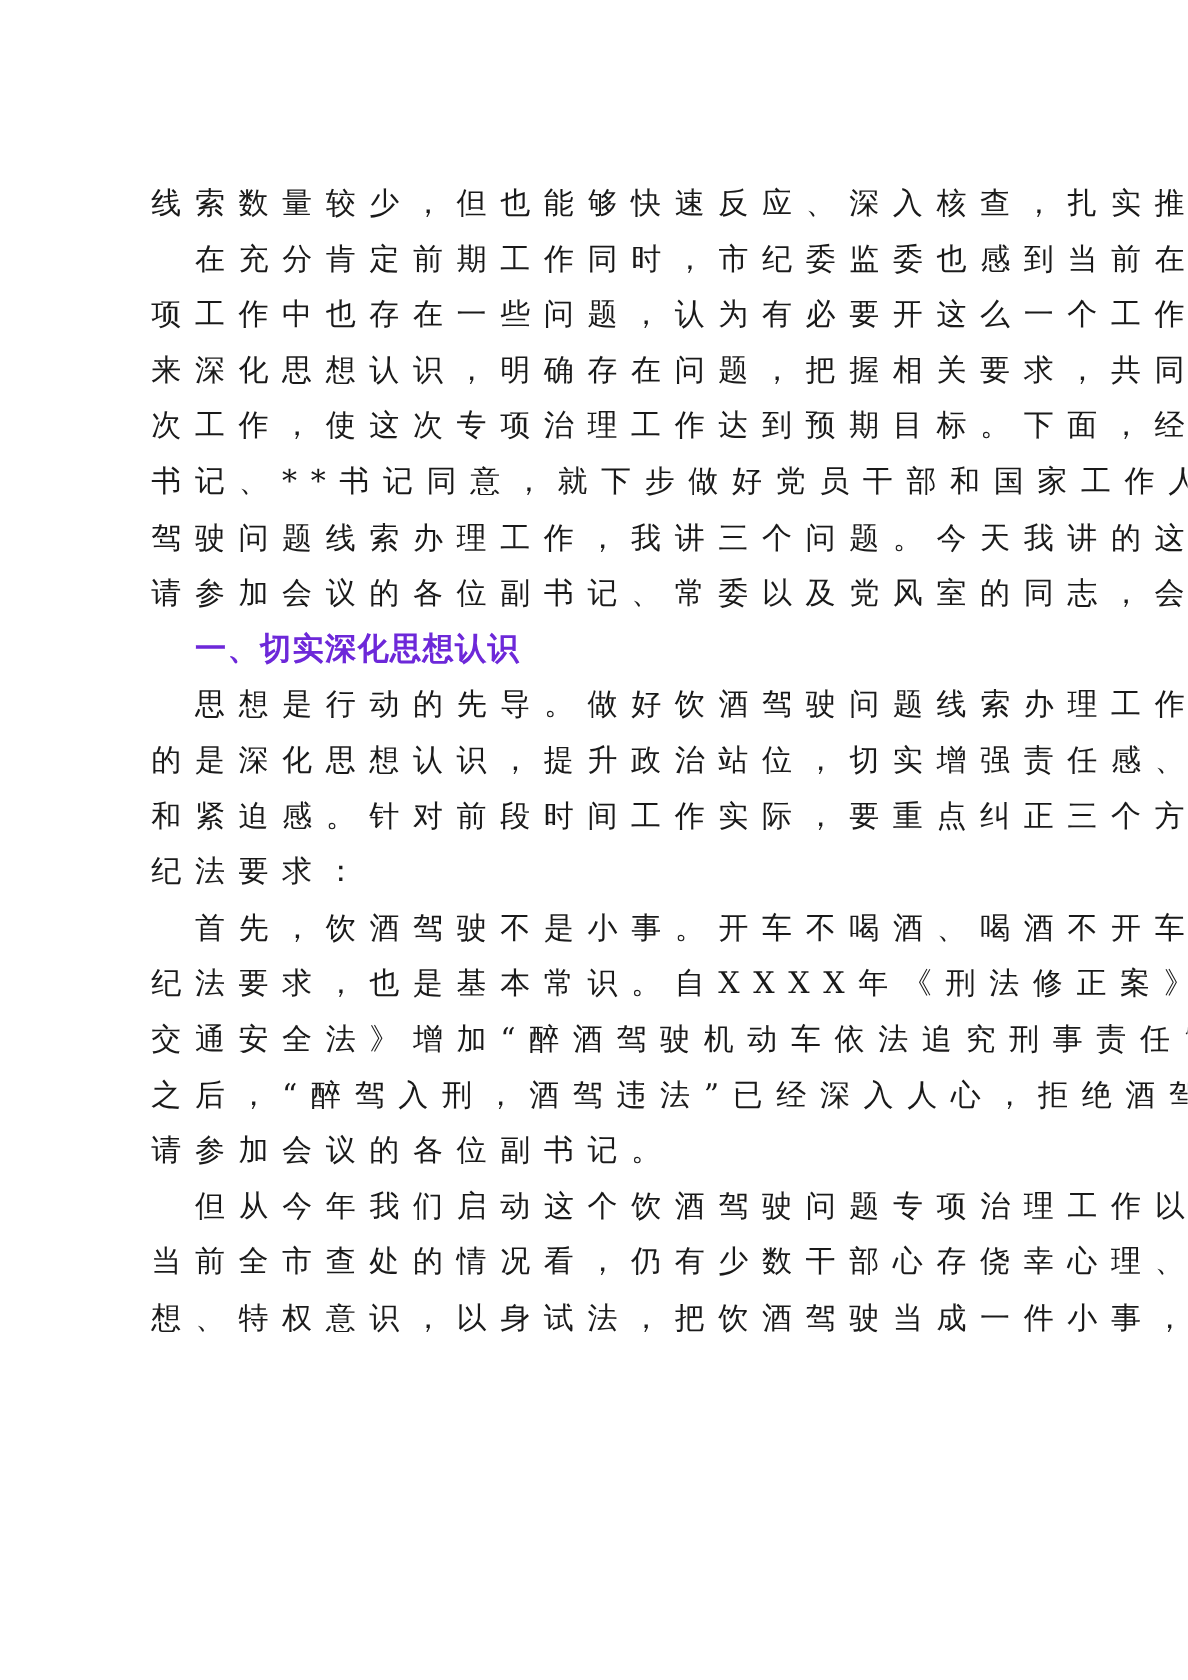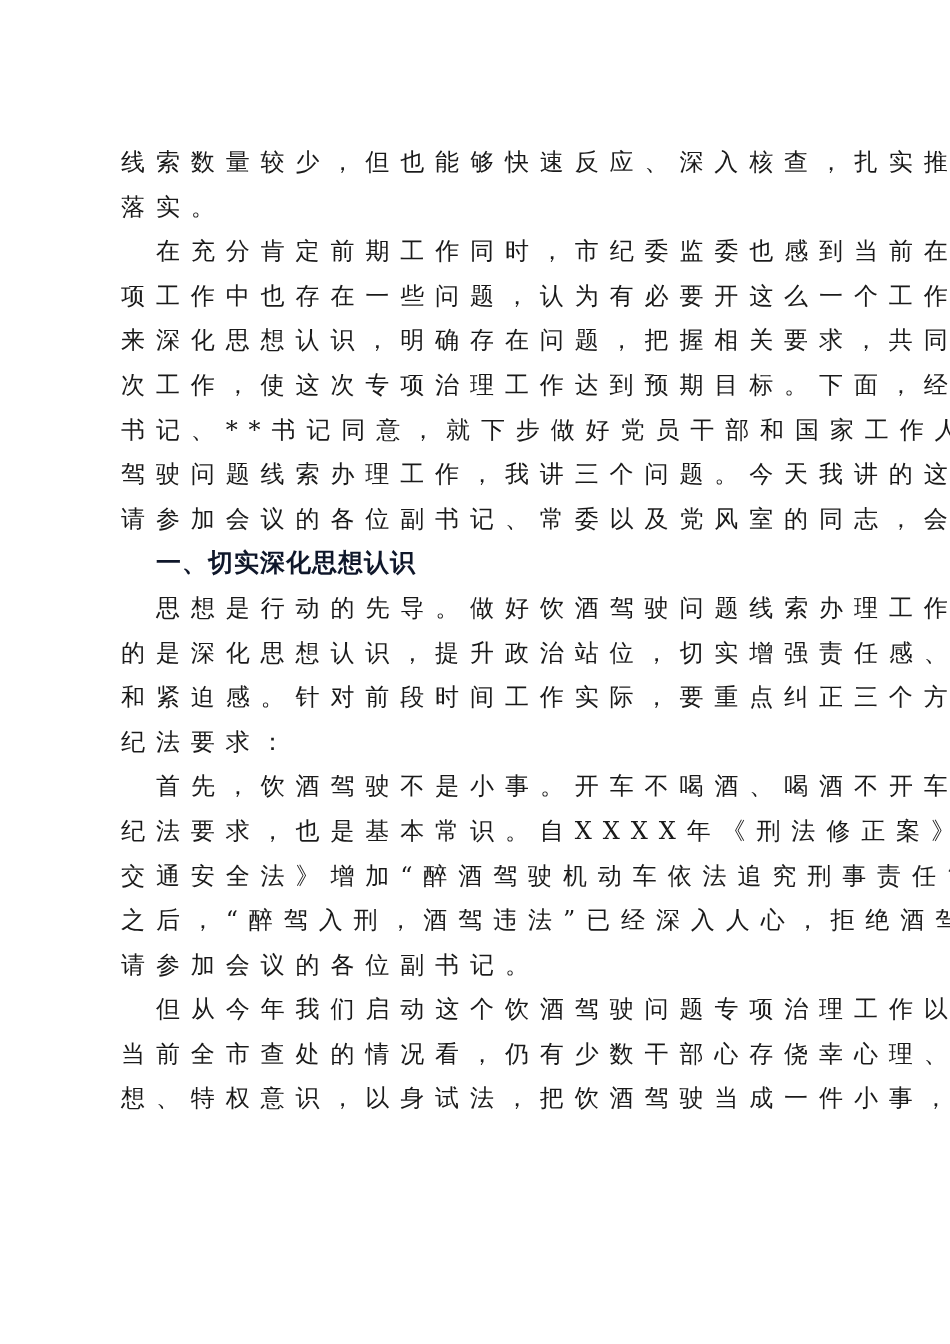"落实。" div.line { html: <div>落实。</div> -> none }
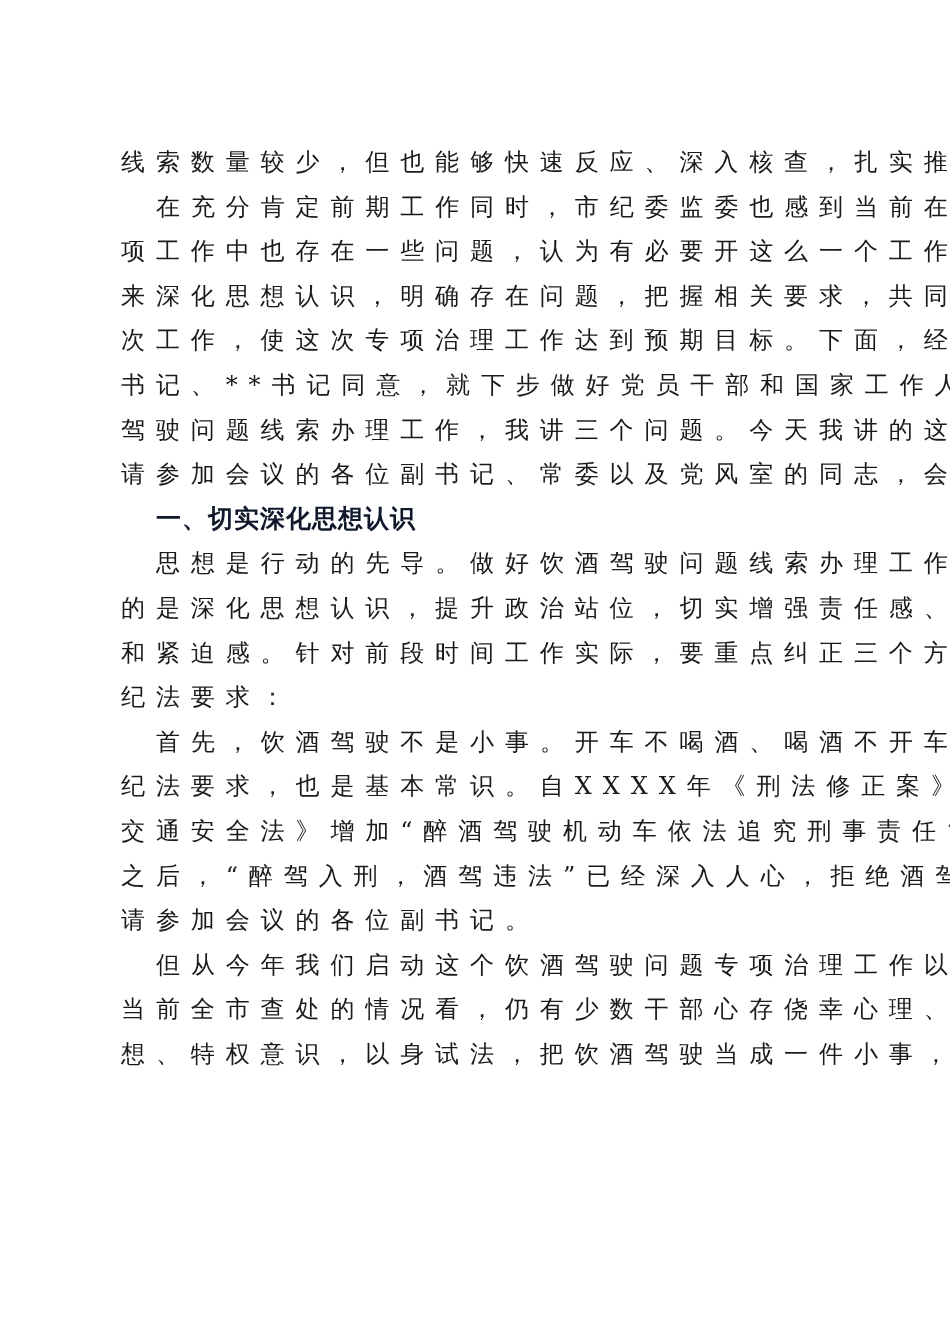"一、切实深化思想认识" .heading { color: #0f172a -> #6d28d9 }
